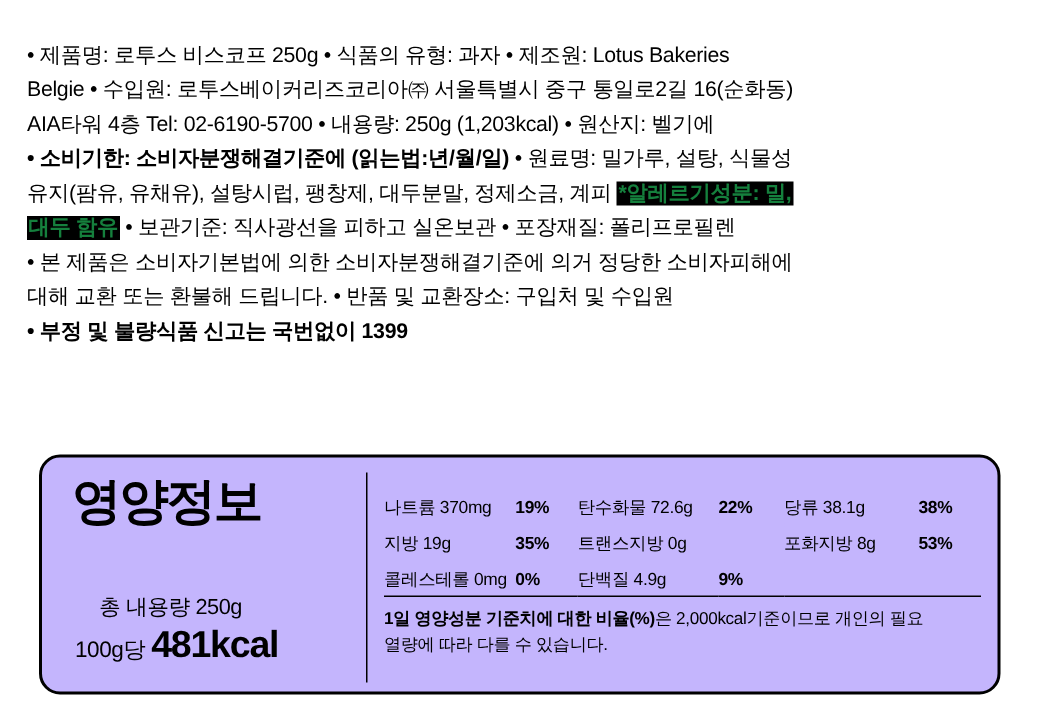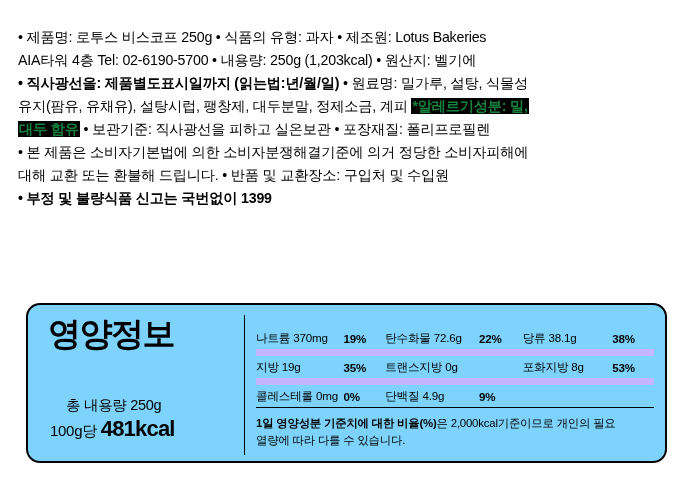"Belgie • 수입원: 로투스베이커리즈코리아㈜ 서울특별시" div.info-line { html: none -> <div>Belgie • 수입원: 로투스베이커리즈코리아㈜ 서울특별시 중구 통일로2길 16(순화동)</div> }
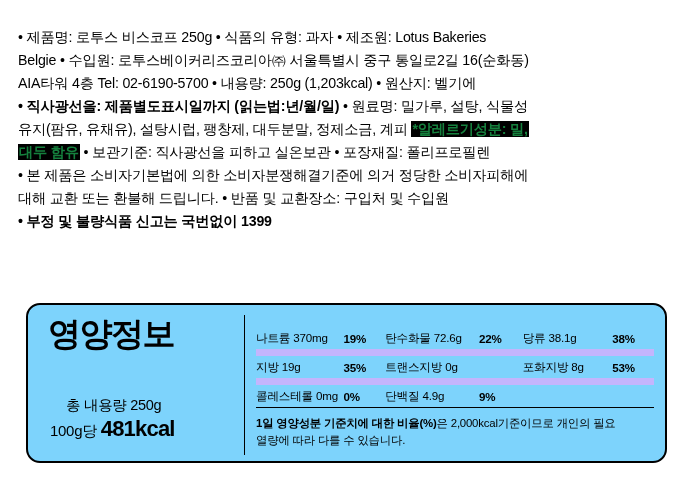"직사광선을: 제품별도표시일까지 (읽는법:년/월/일)" span.bold { text: 직사광선을: 제품별도표시일까지 -> 소비기한: 소비자분쟁해결기준에 }
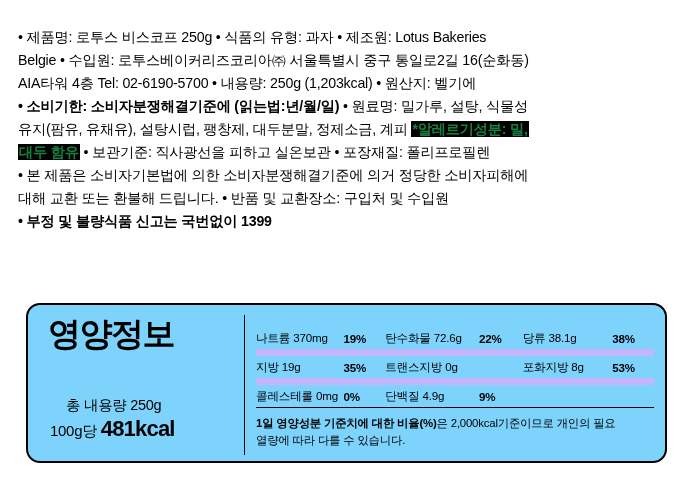"영양정보" .nutri-panel { background: #7dd3fc -> #c4b5fd }
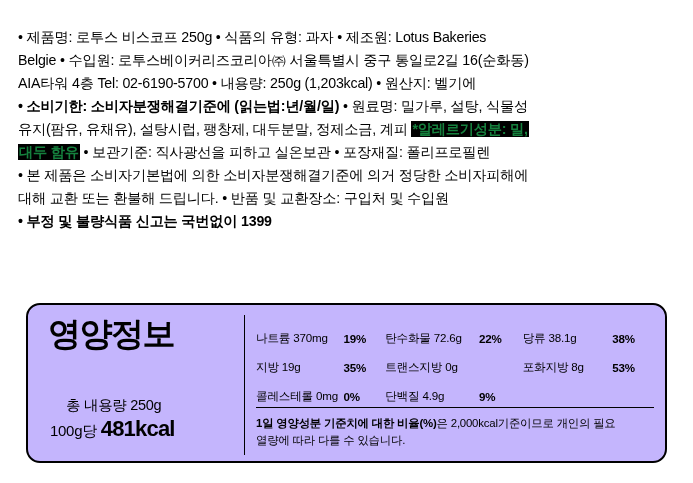"나트륨 370mg" table.nutri-table td { border-bottom: 7px solid #c4b5fd -> 2px solid #c4b5fd }
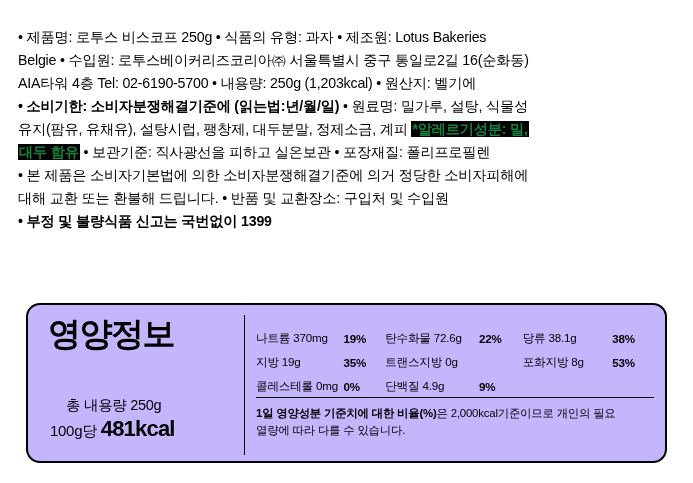"481kcal" .kcal-big { font-size: 22px -> 25px }
